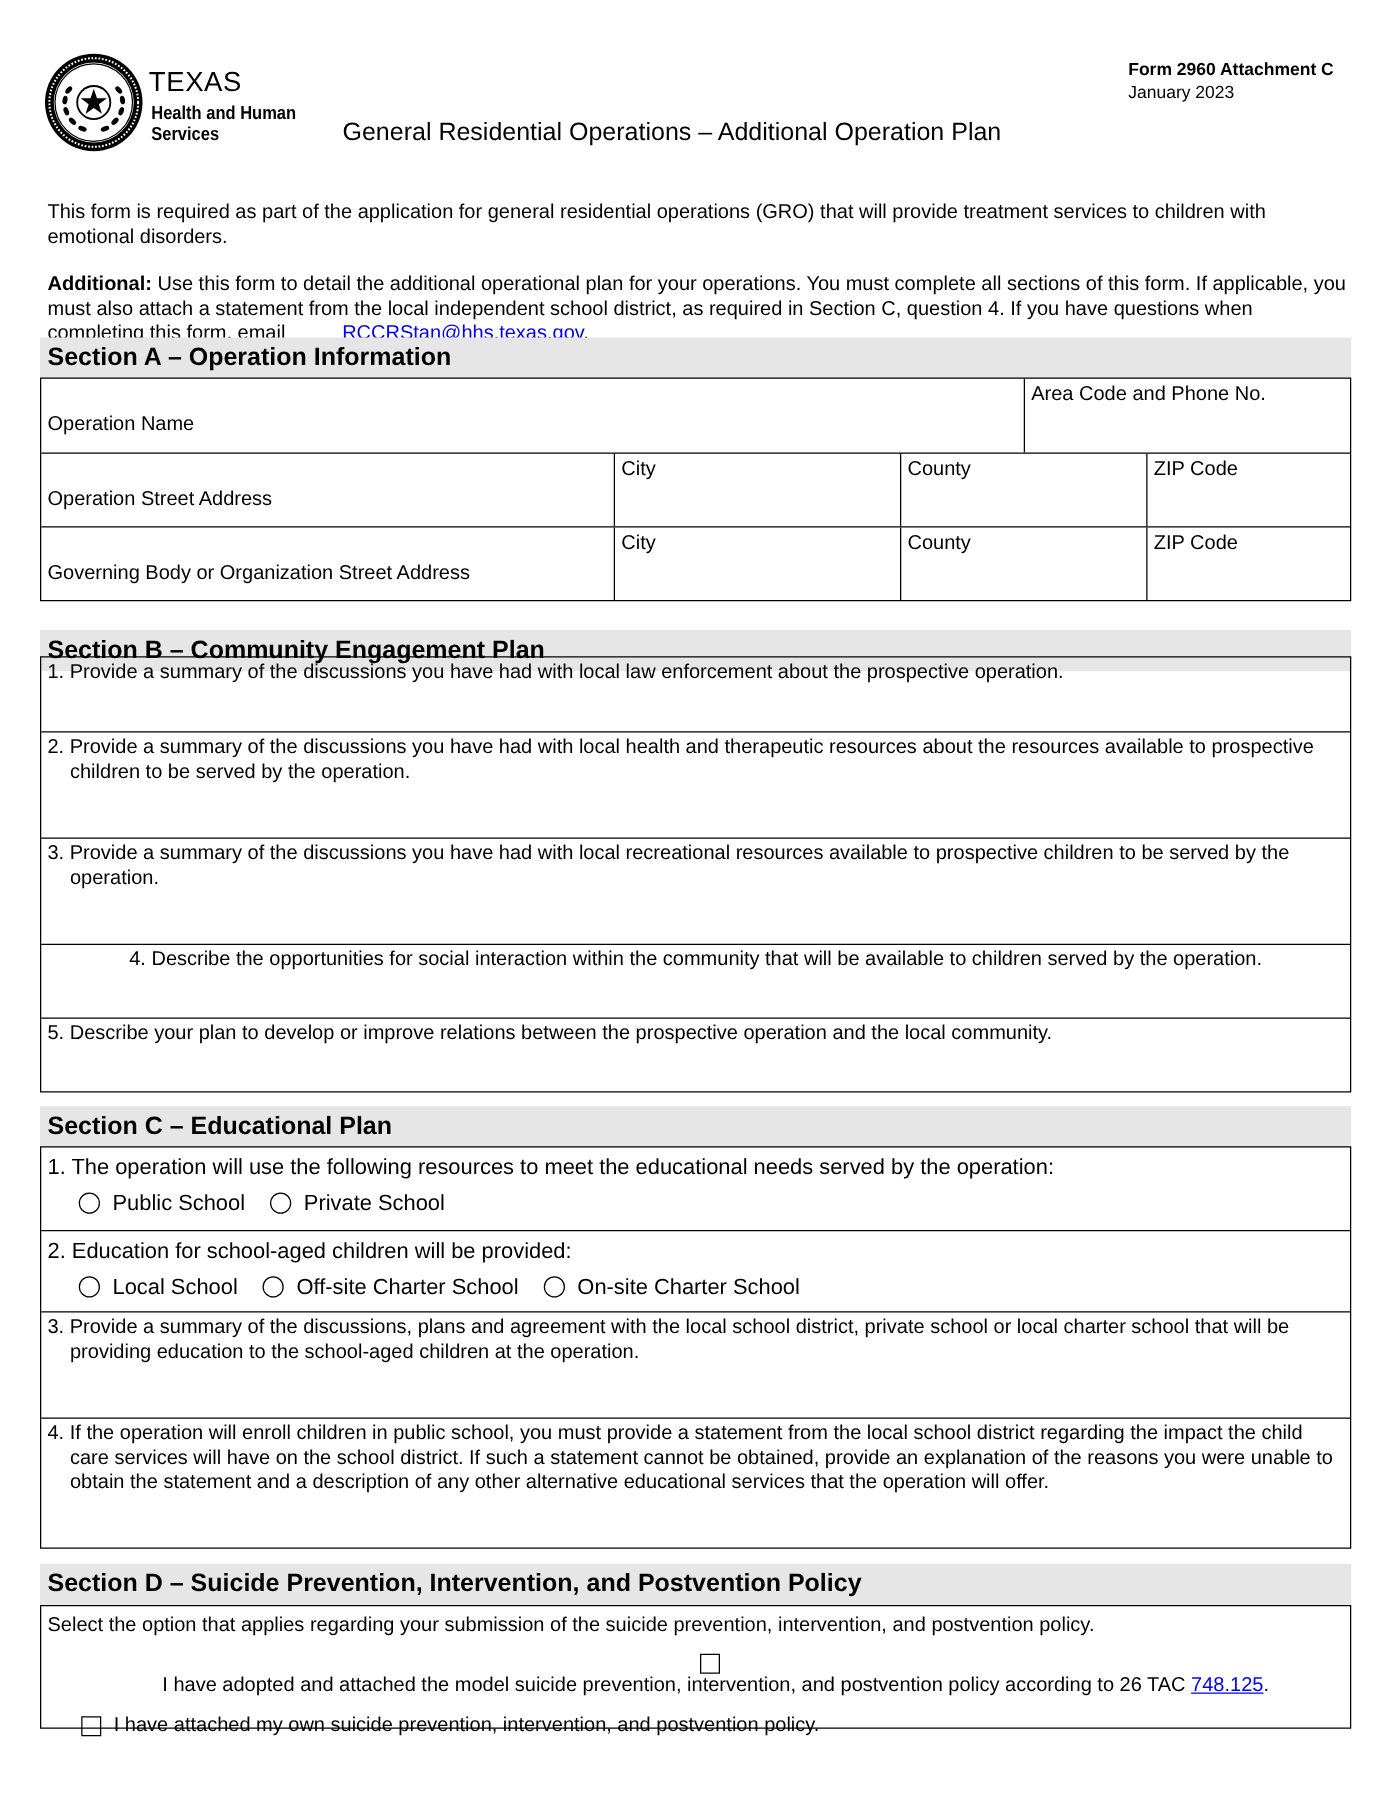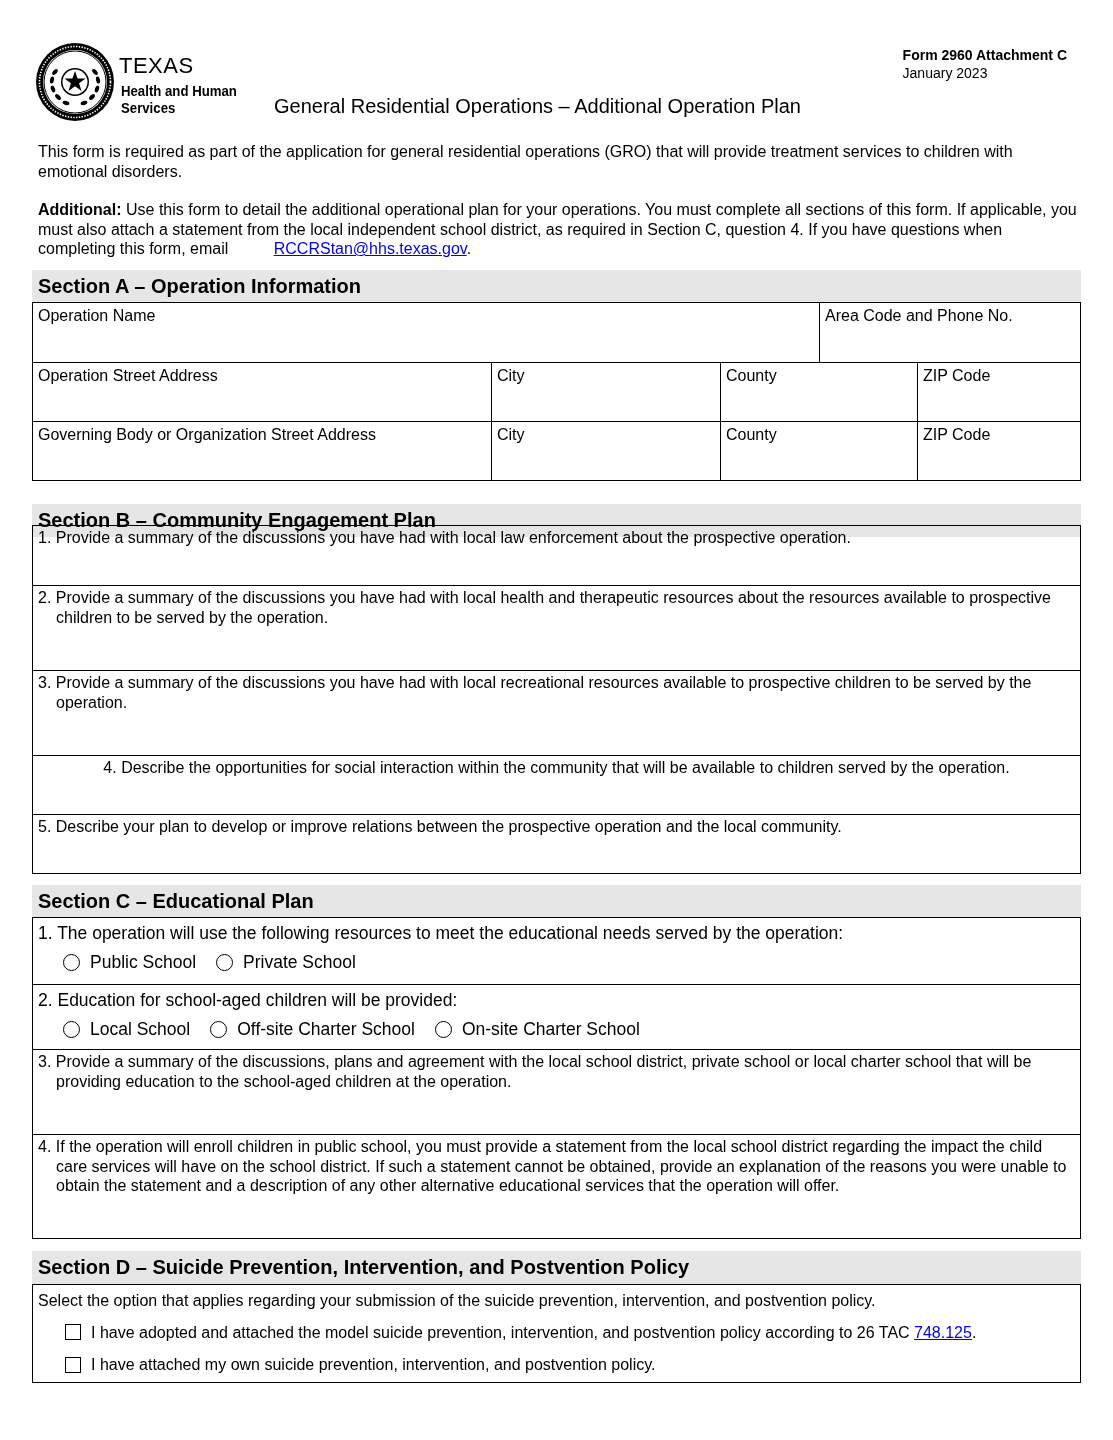"This form is required as" .intro { top: 142px -> 160px }
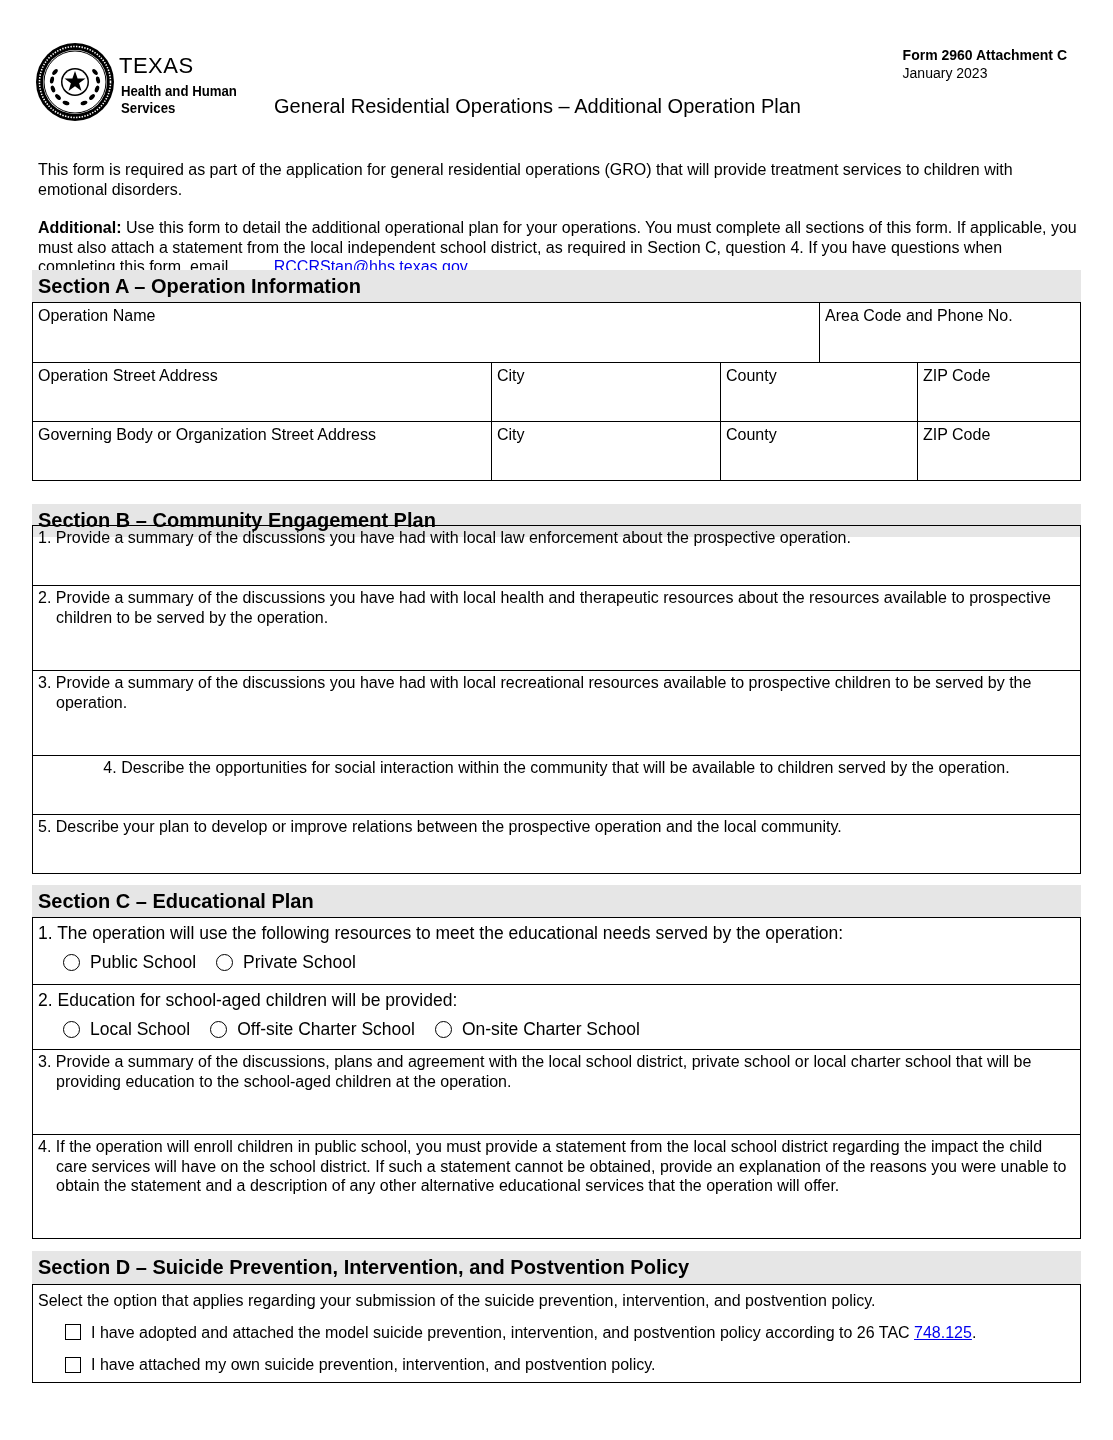"Operation Name" .cell:first-child { margin-top: none -> 24px }
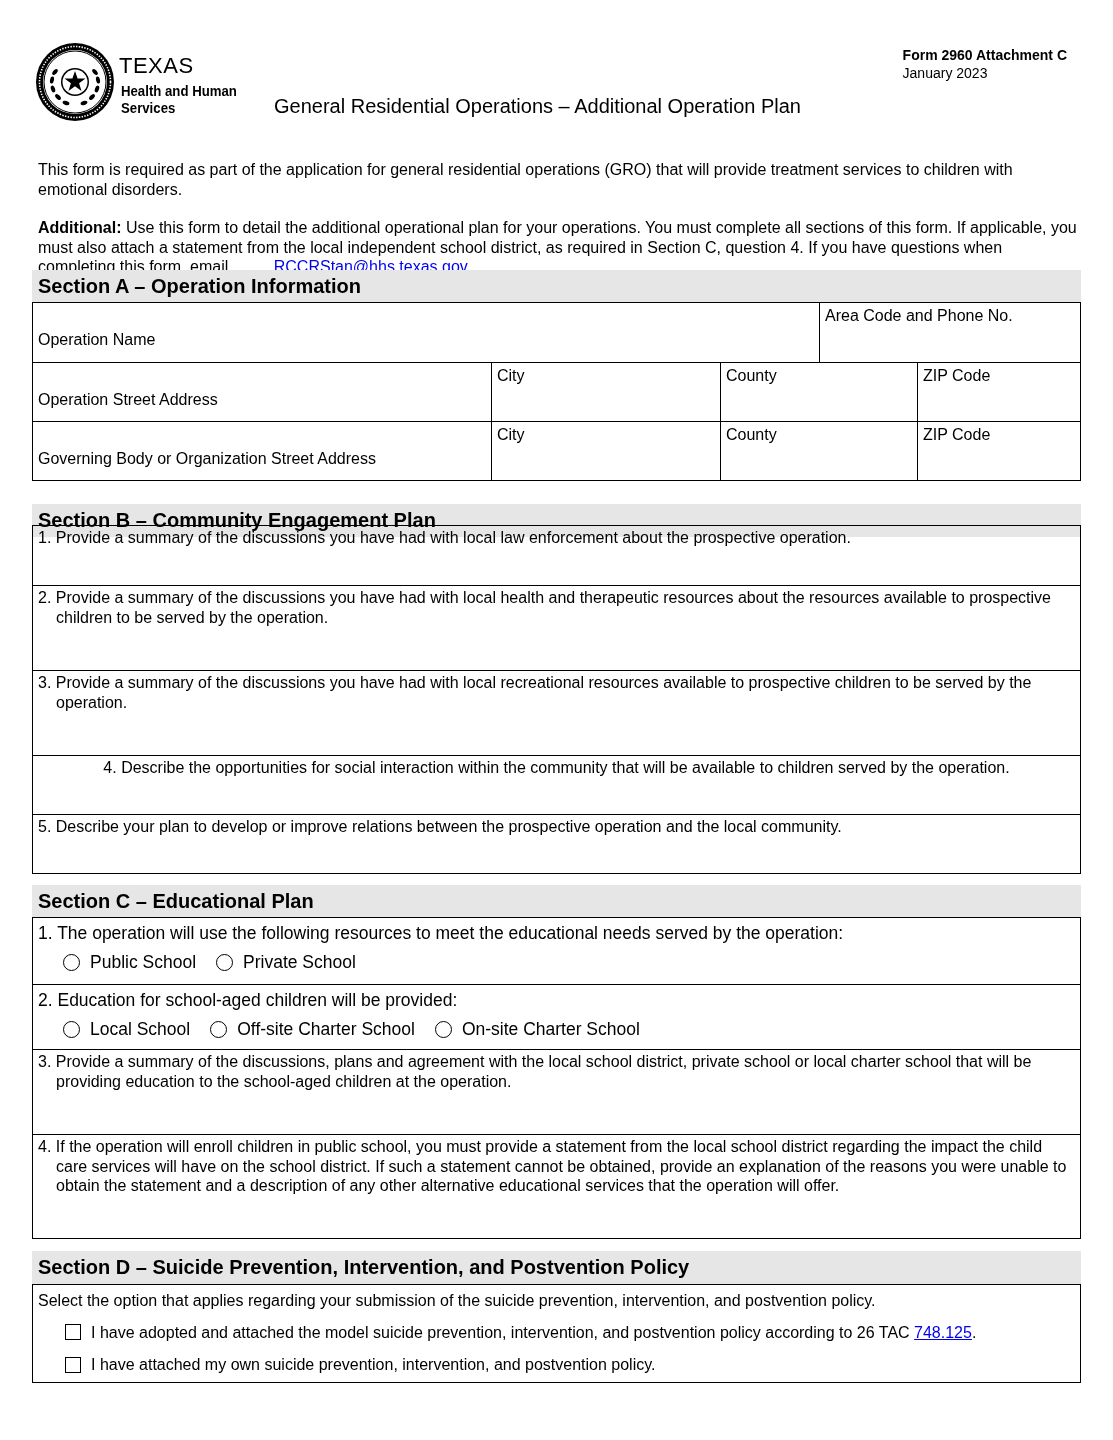"I have adopted and attached" div.chk-row { flex-direction: none -> column }
